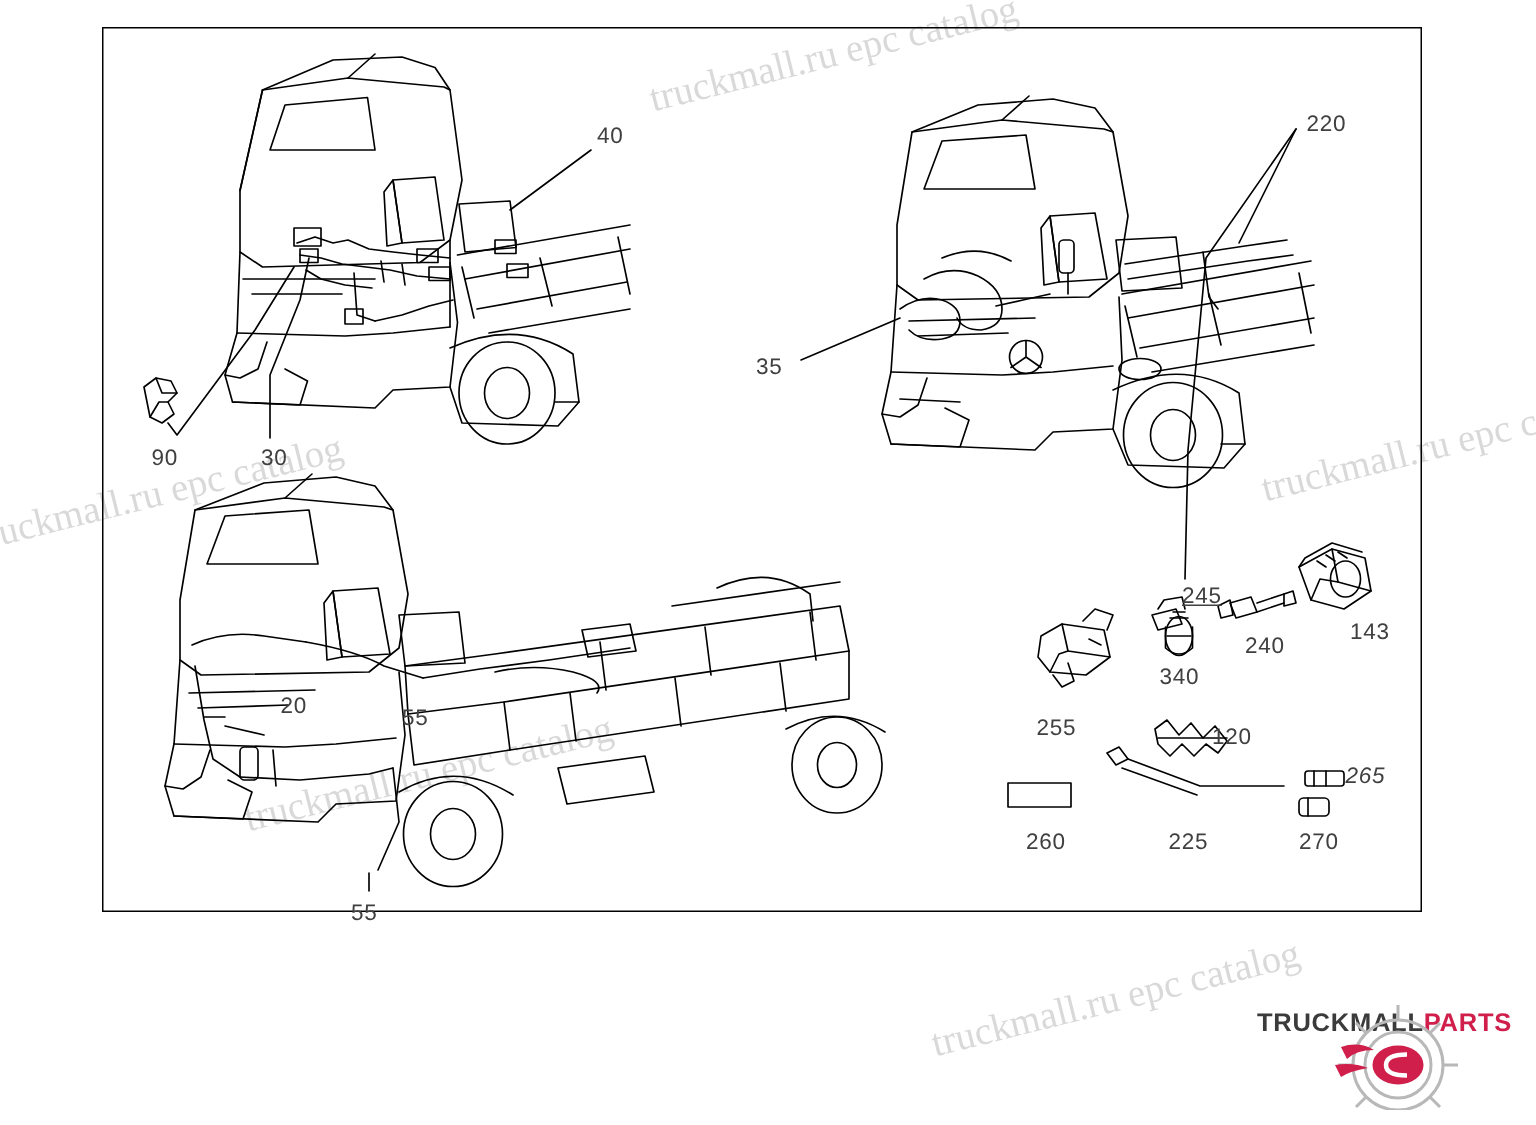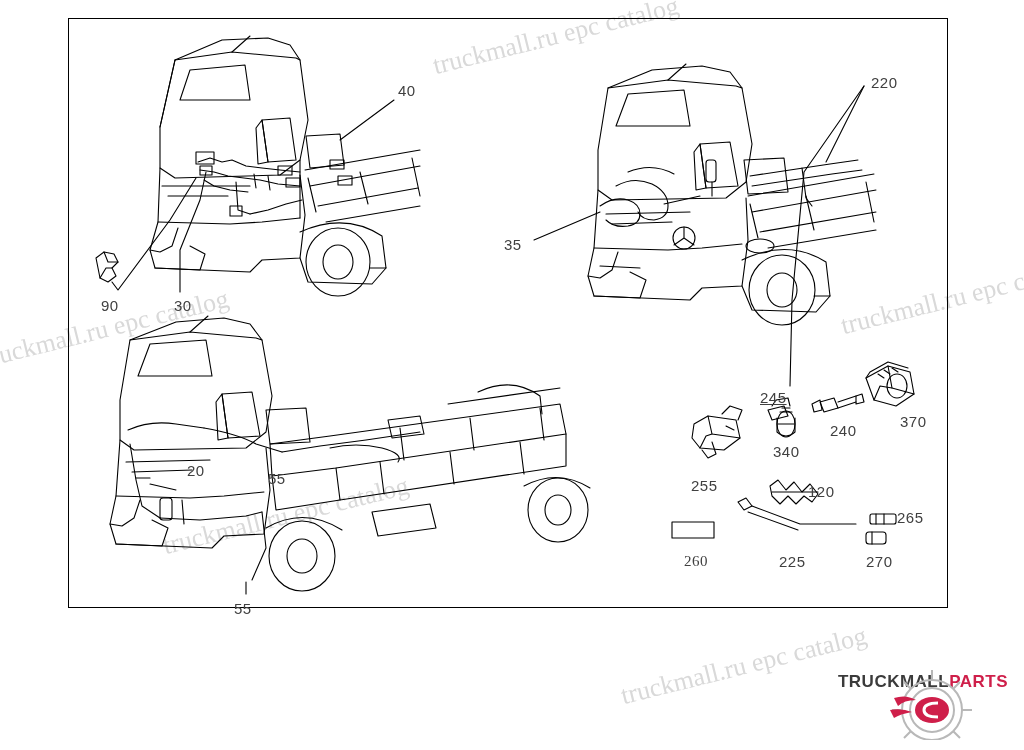"245" div.label { left: 760px -> 788px }
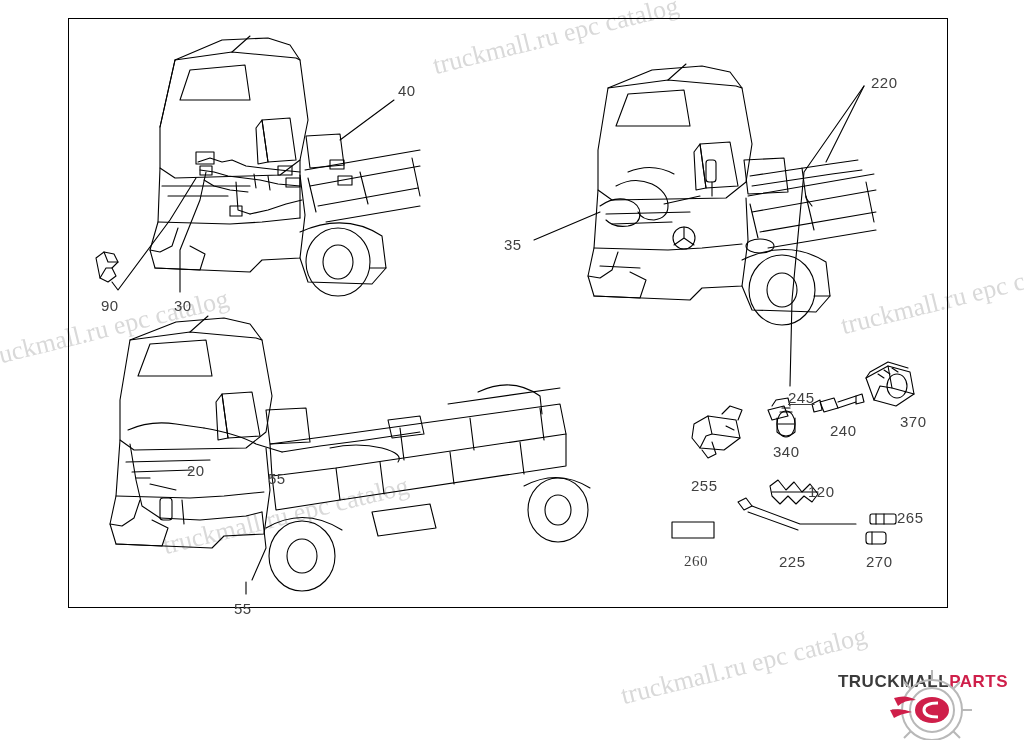"370" div.label { text: 370 -> 143 }
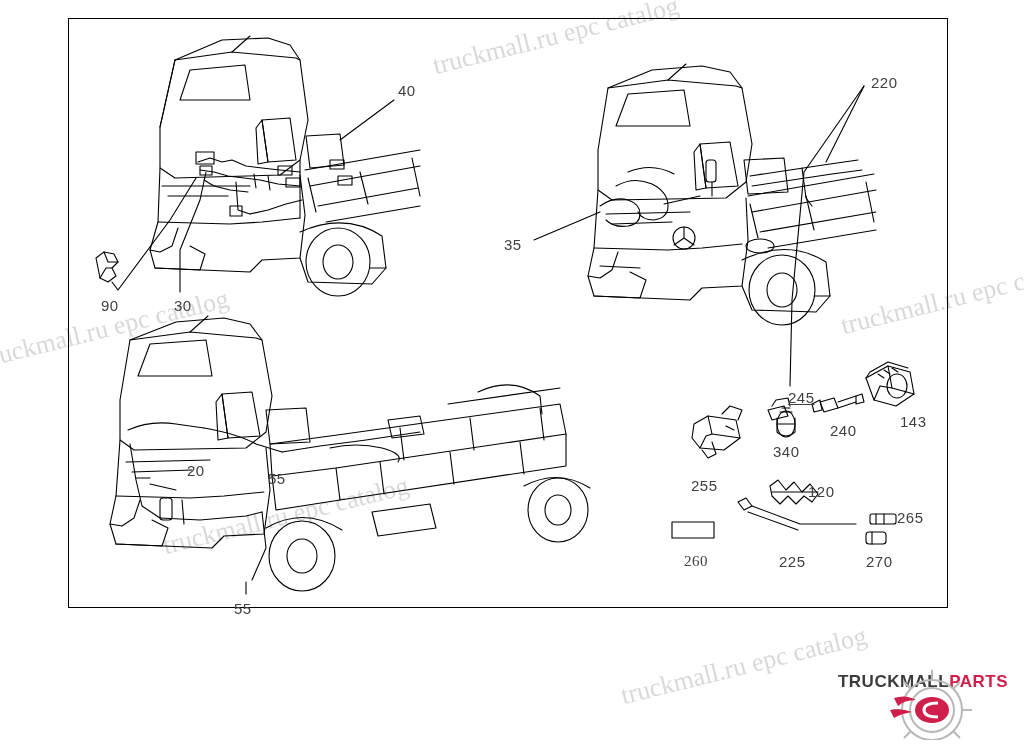"265" div.label { font-style: none -> italic }
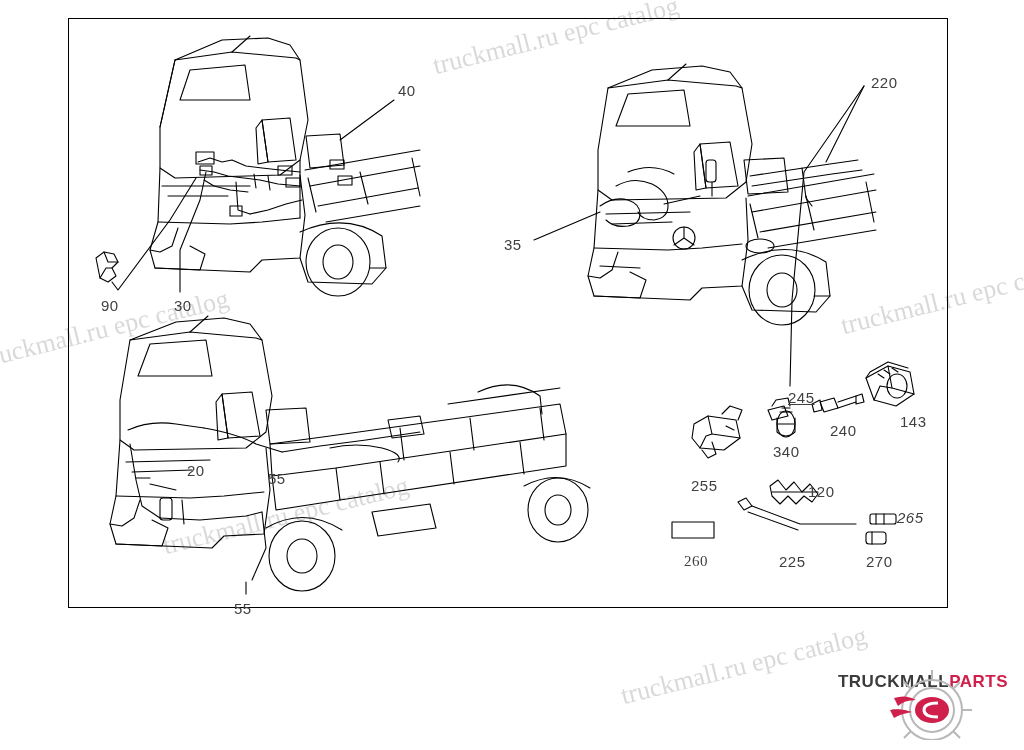"260" div.label { font-family: Liberation Serif, serif -> none }
